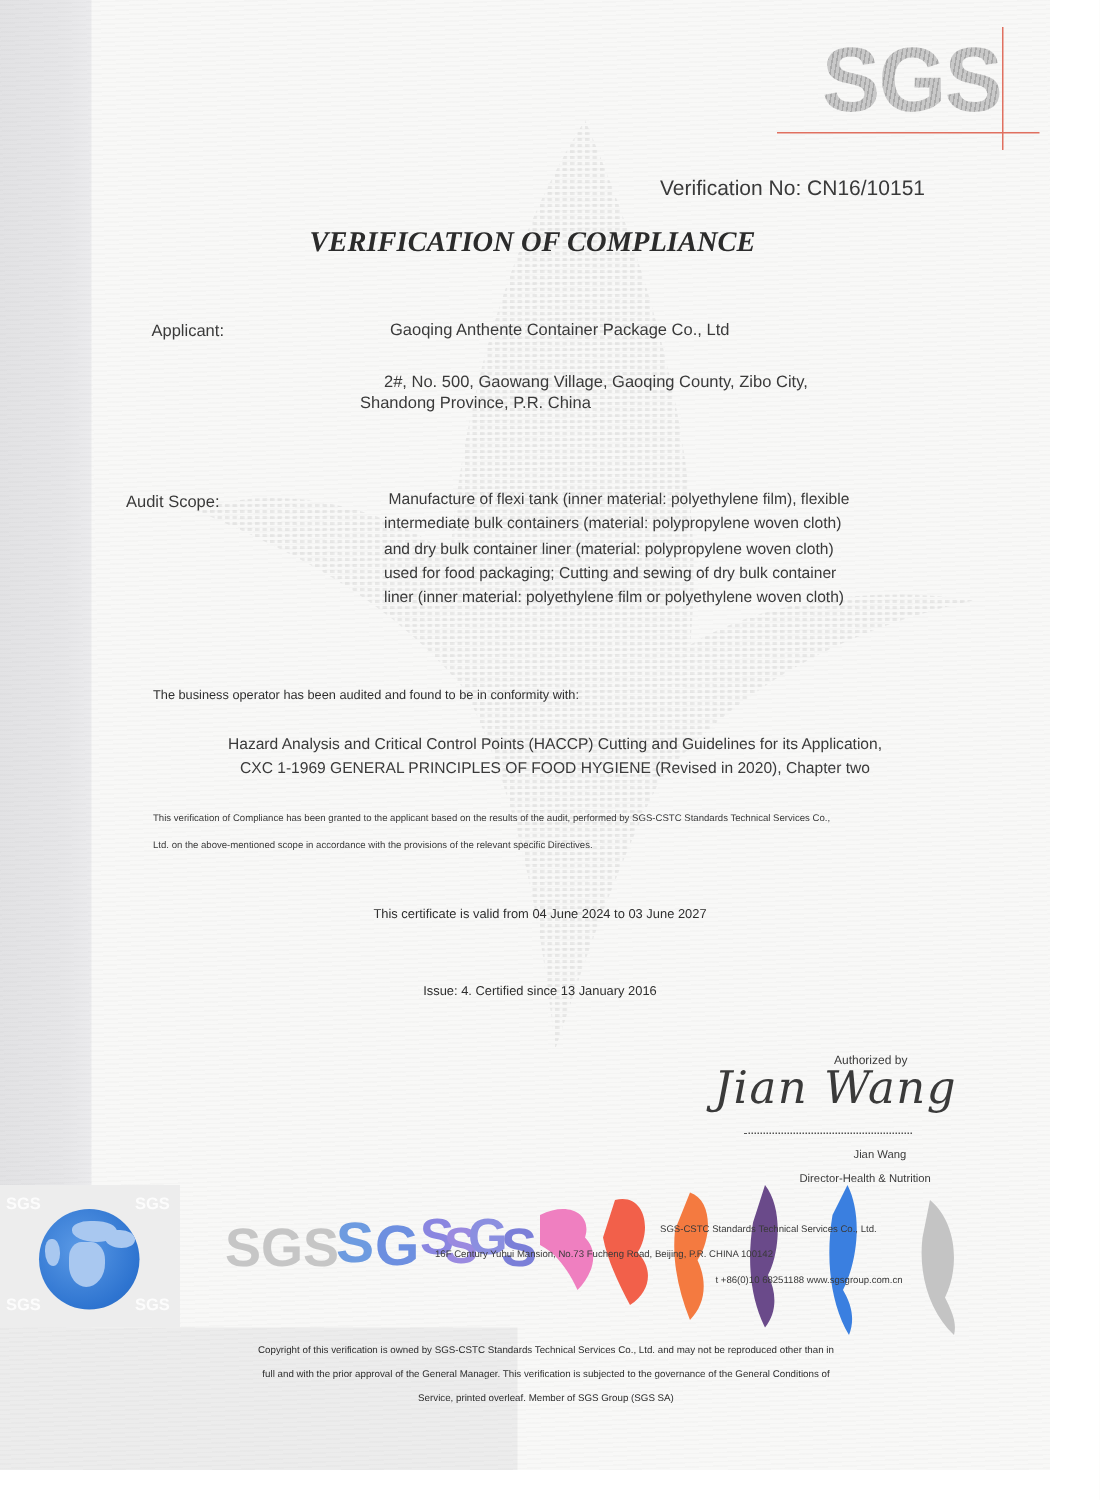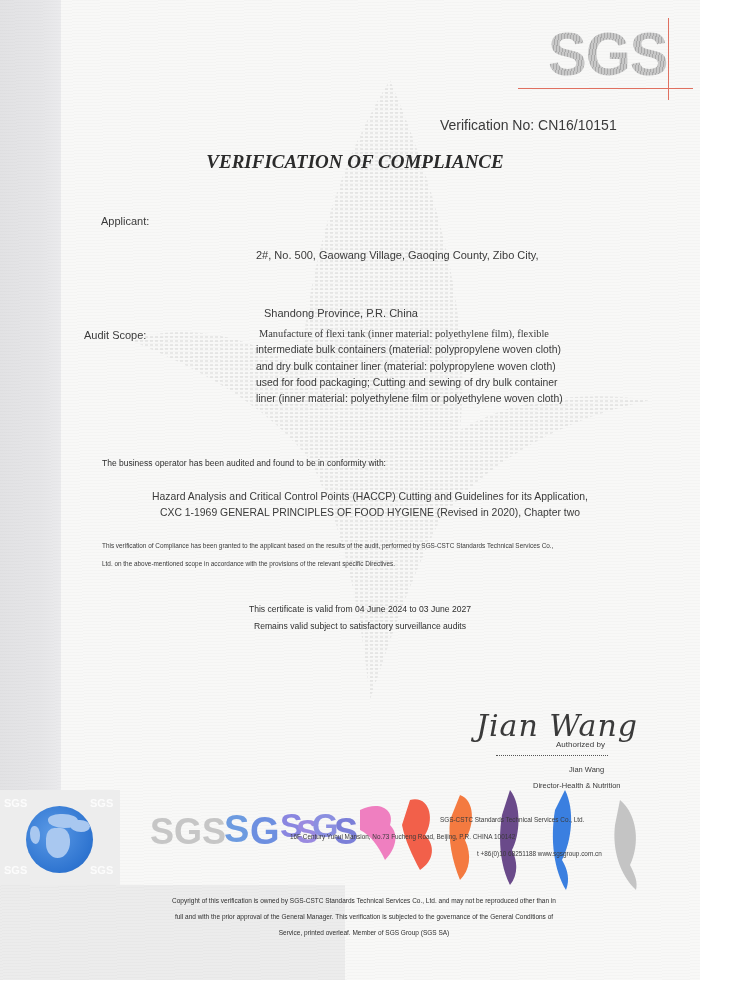"Gaoqing Anthente Container Package Co.," div.val { html: none -> <div>Gaoqing Anthente Container Package Co., Ltd</div> }
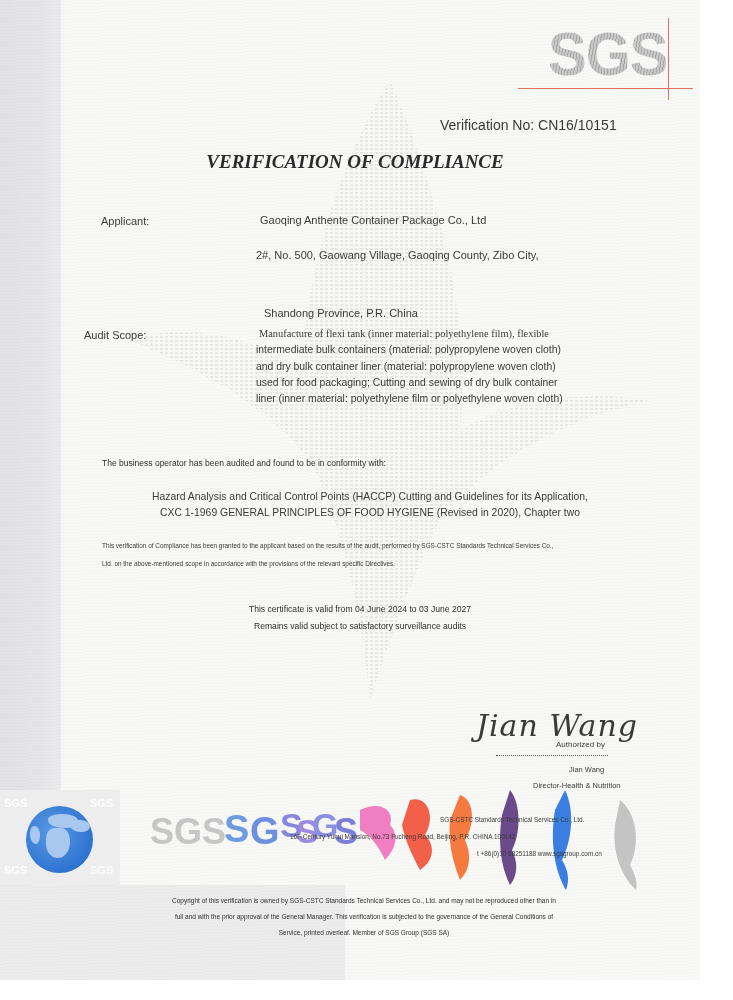"Shandong Province, P.R. China" div.val { left: 264px -> 240px; margin-top: 44px -> none }
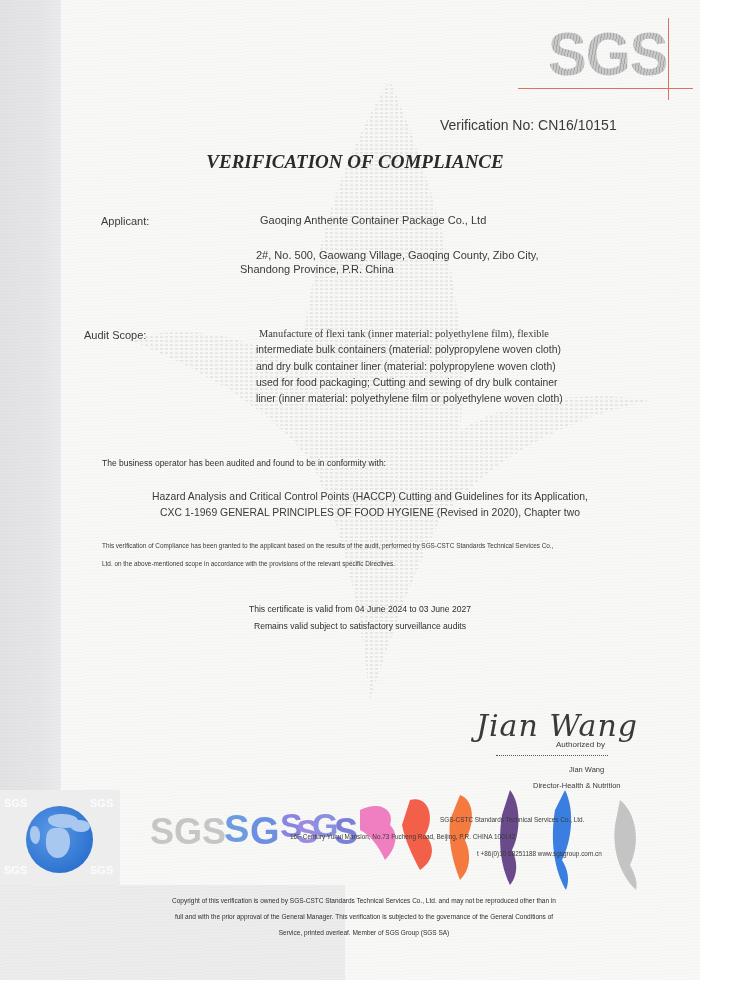"Manufacture of flexi tank (inner" div { font-family: Liberation Serif, serif -> none }
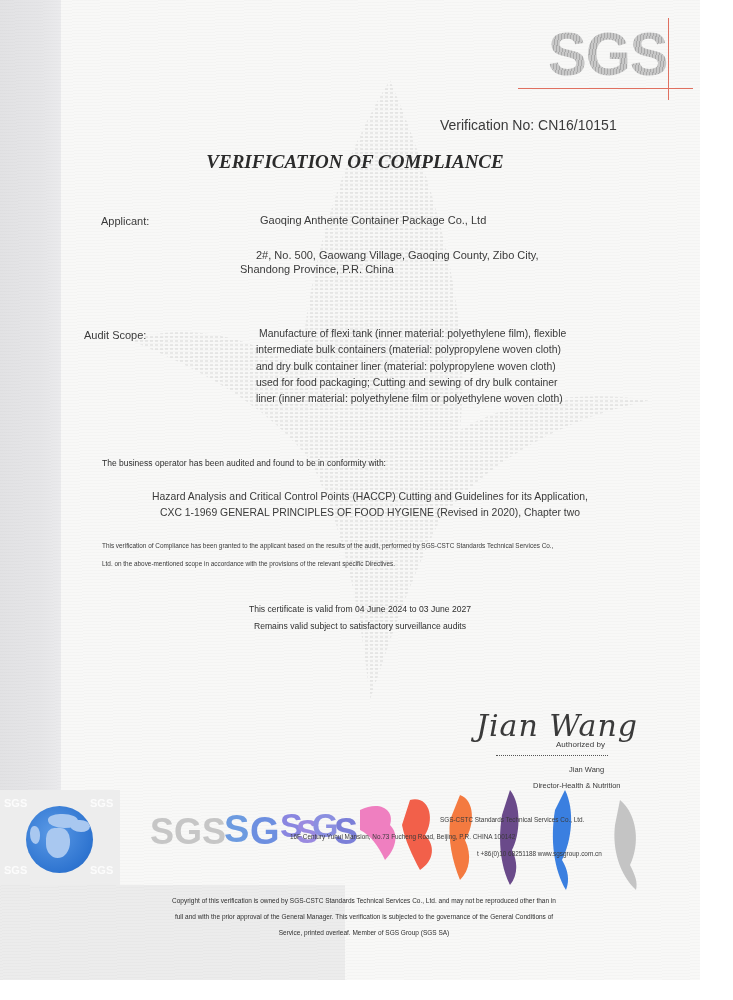"Remains valid subject to satisfactory" div.validity { html: <div>Remains valid subject to satisfactory surveillance audits</div> -> none }
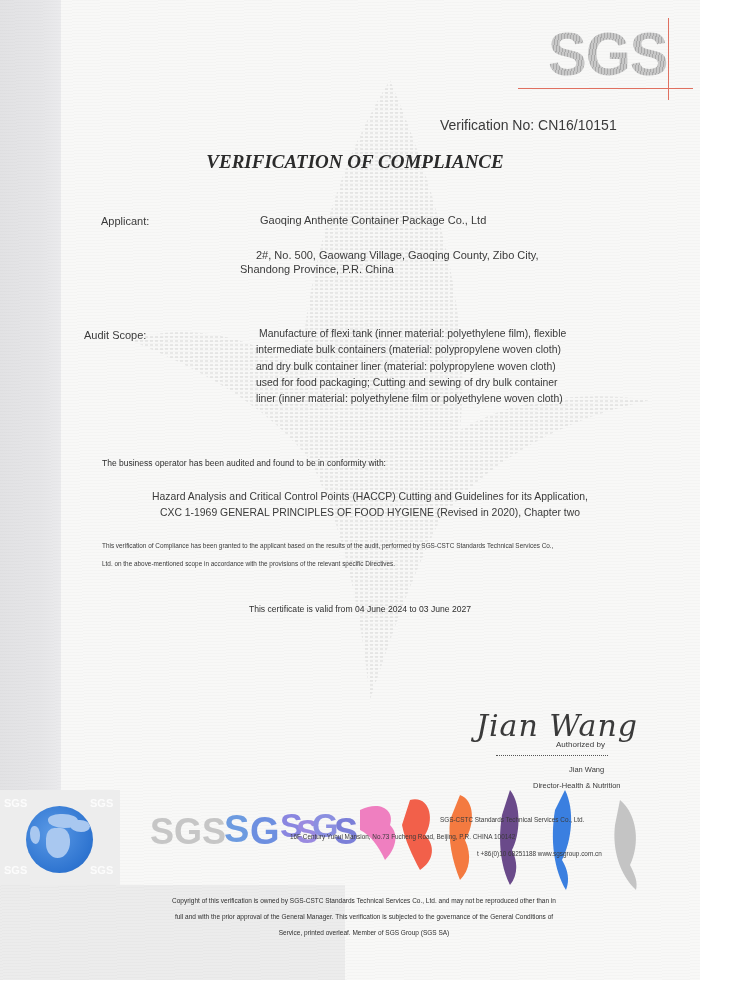"Issue: 4. Certified since 13" div.validity { html: none -> <div>Issue: 4. Certified since 13 January 2016</div> }
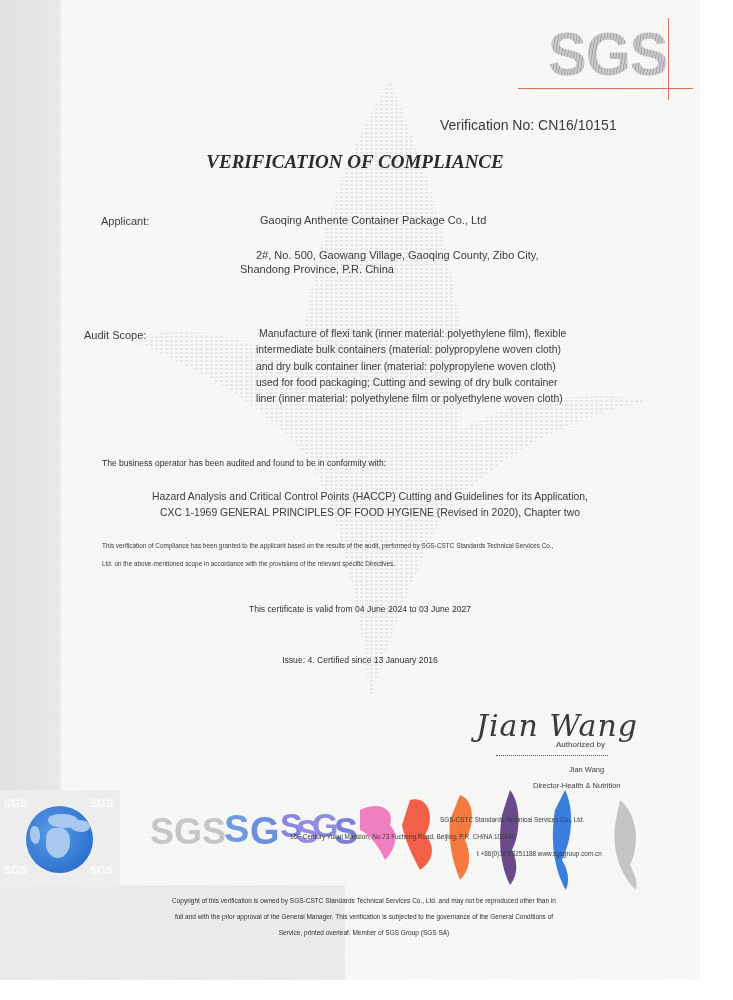"Authorized by" .auth-by { top: 740px -> 702px }
